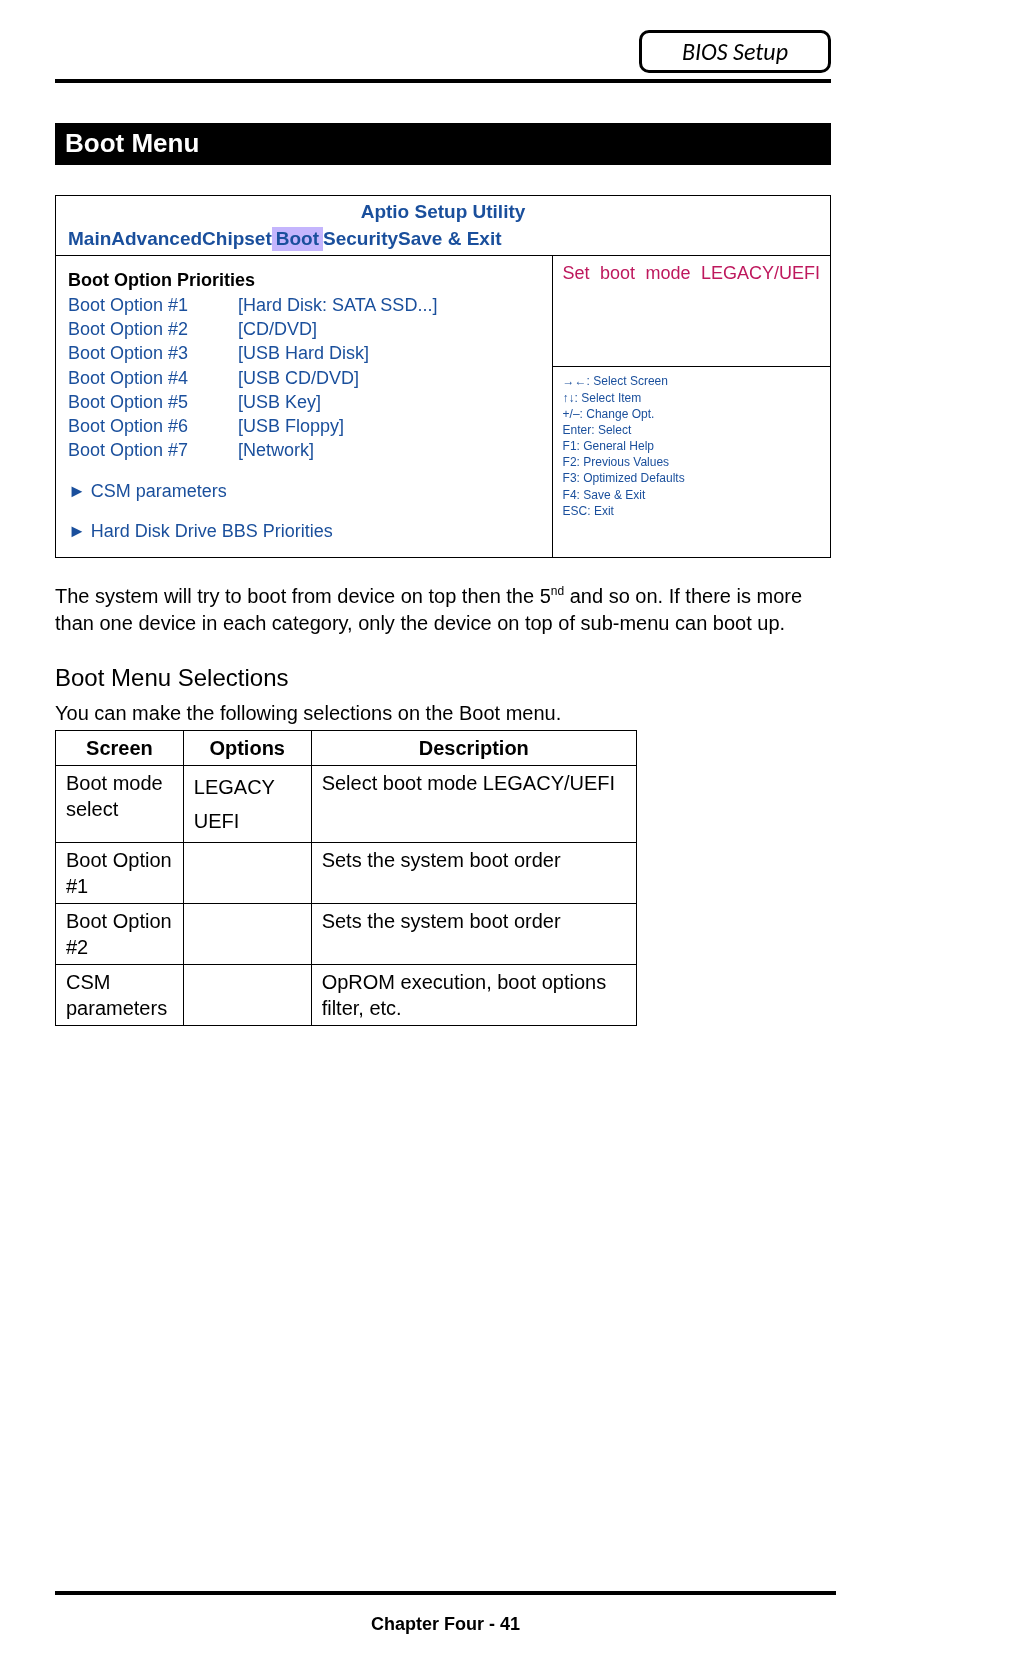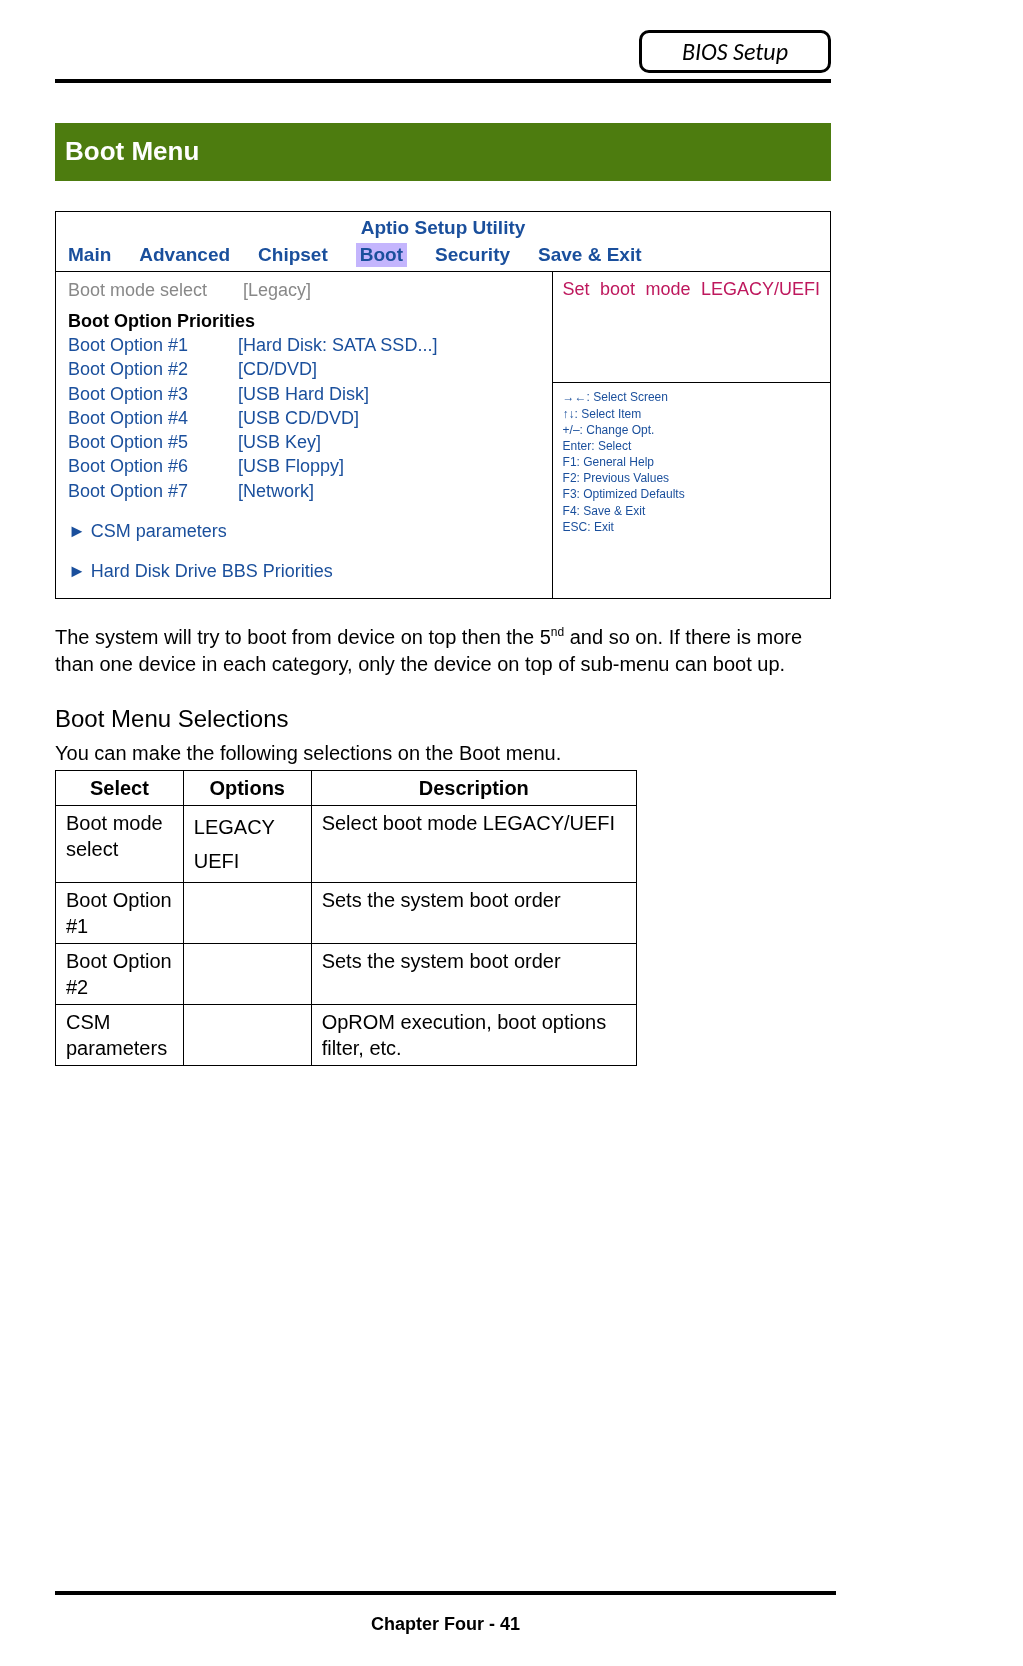"Boot Menu" .section-title-bar { background: #4d7c0f -> #000000; padding: 12px 10px -> 4px 10px }
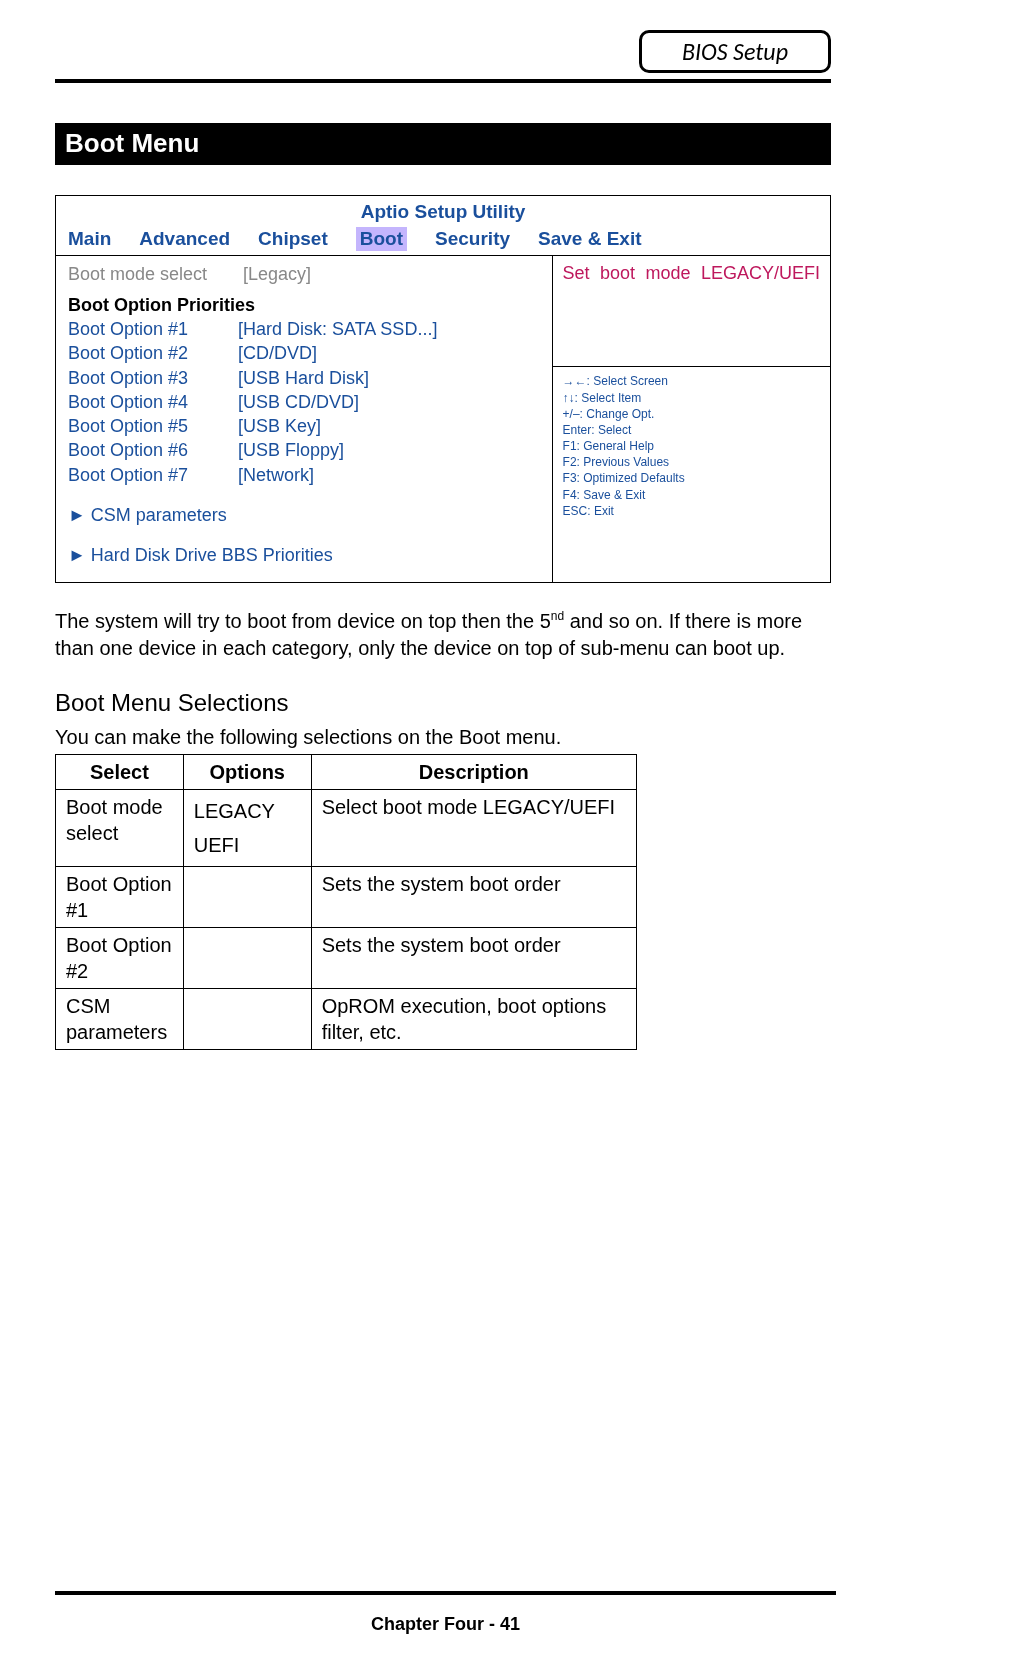"Main" .bios-tabs { gap: 28px -> none }
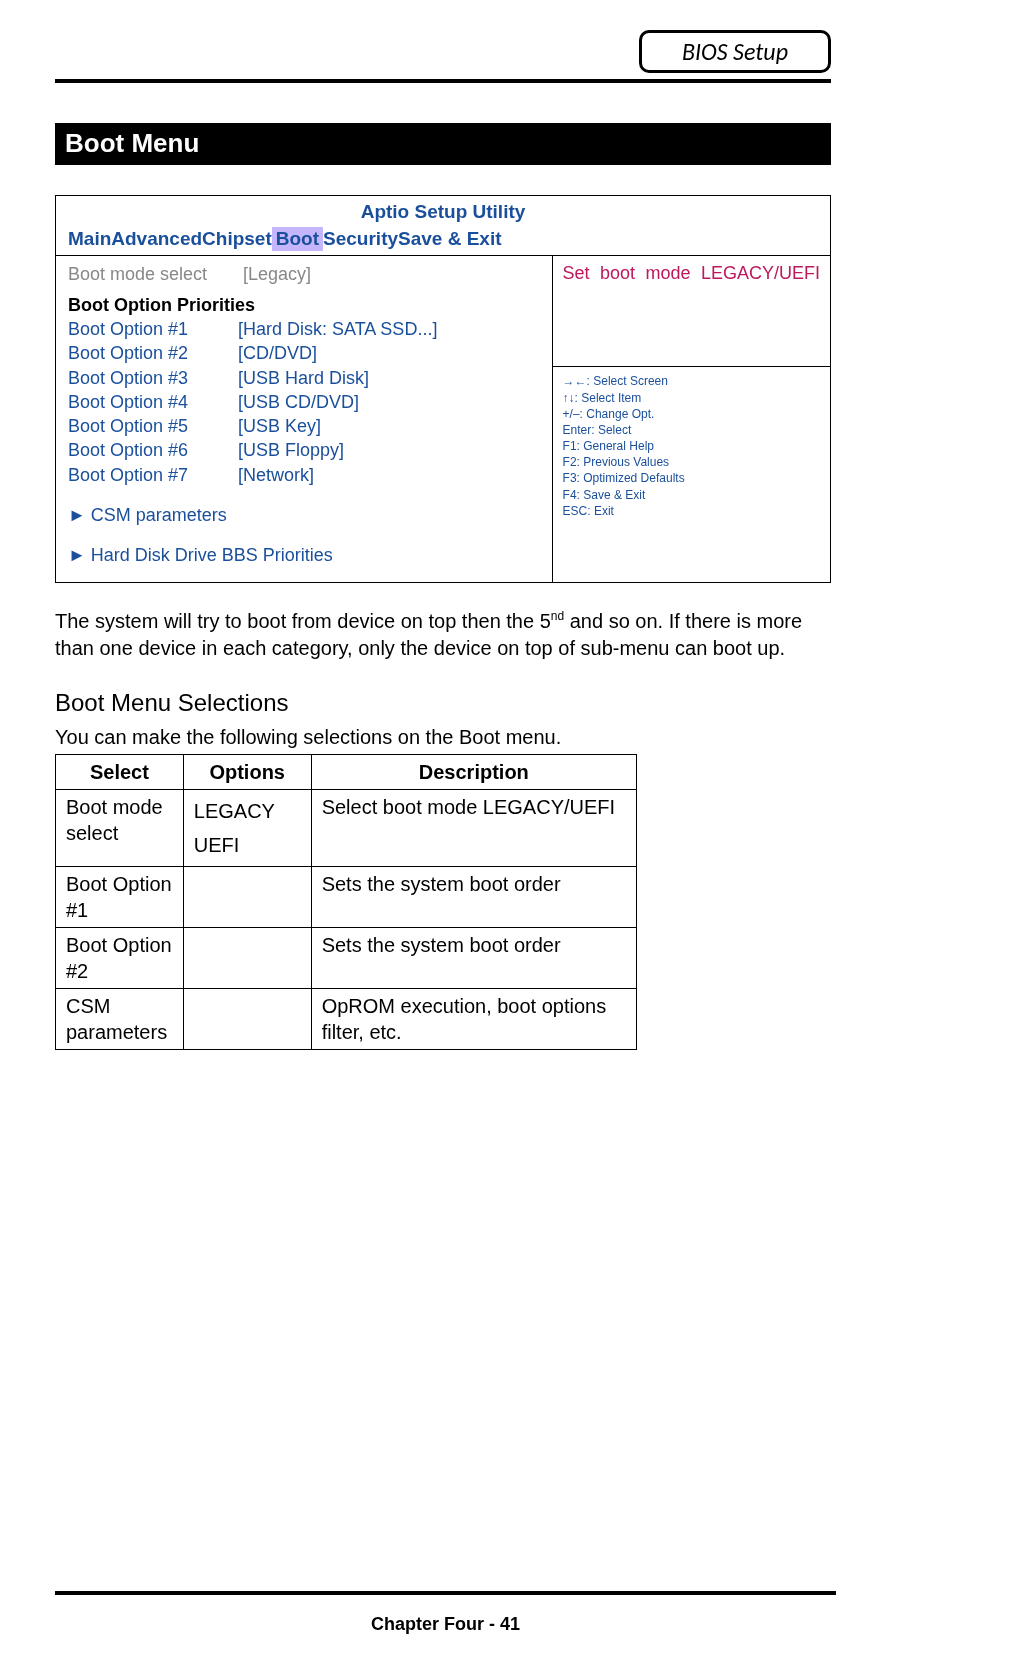"Boot mode select [Legacy]" div.grayline { html: <div> <span>Boot mode select</span> <span>[Legacy]</span> </div> -> none }
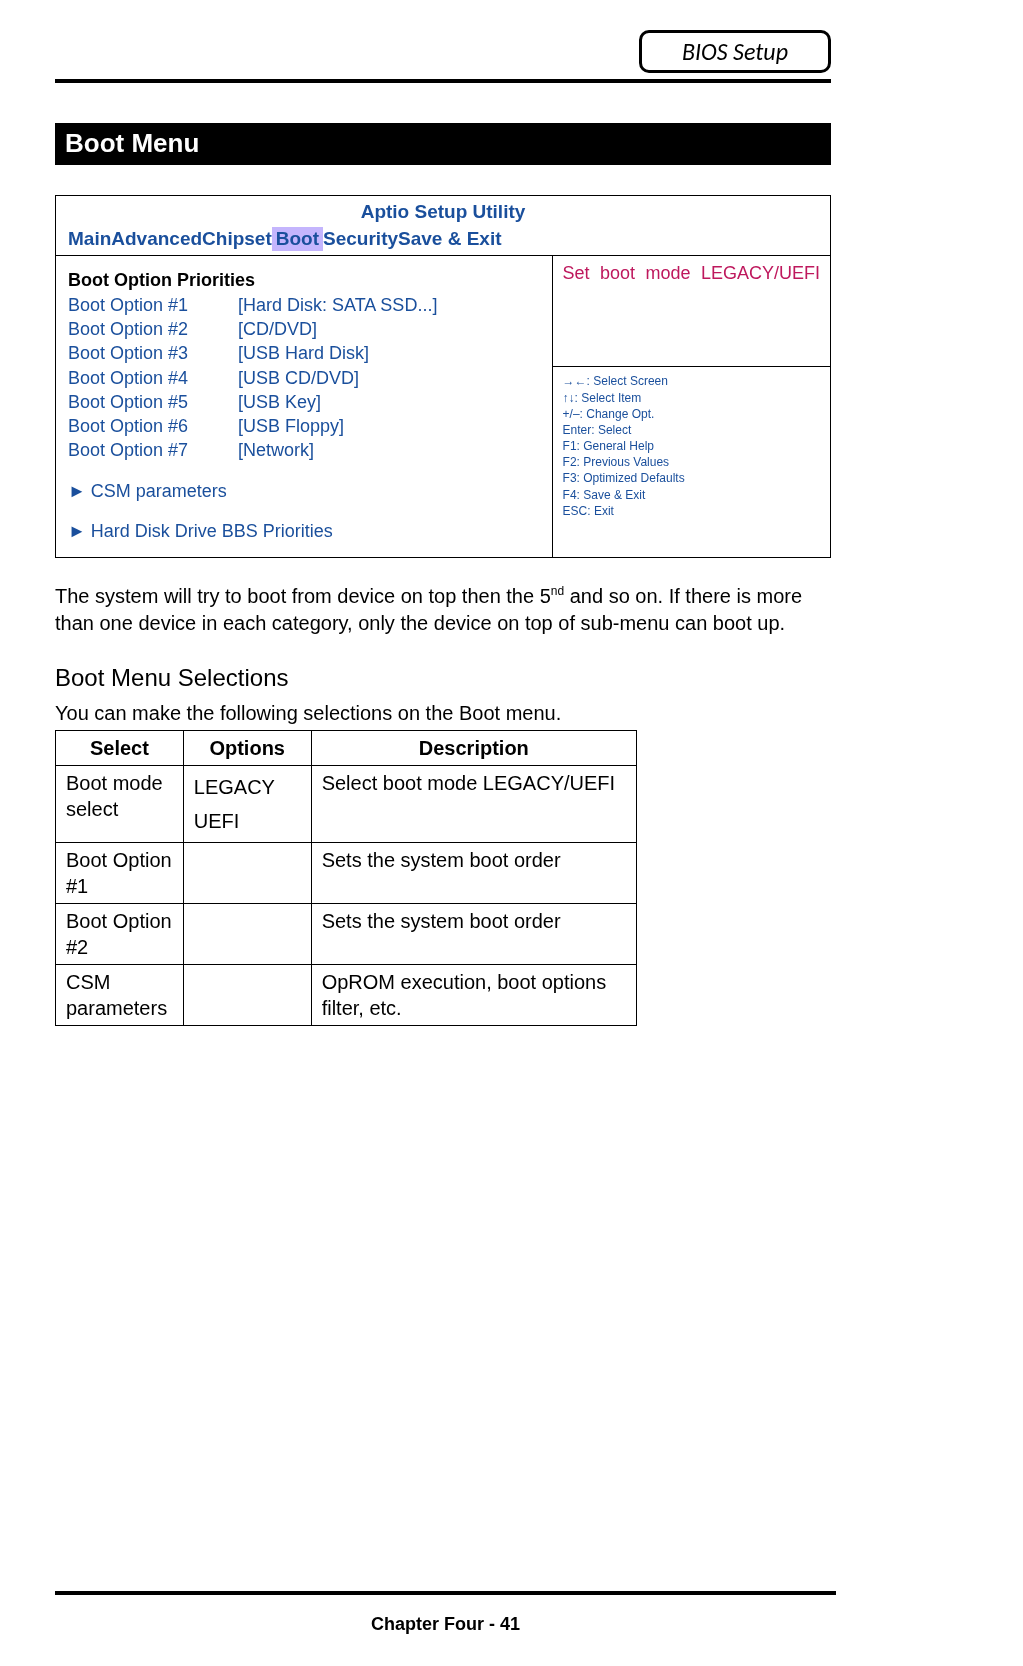"Select" th { text: Select -> Screen }
